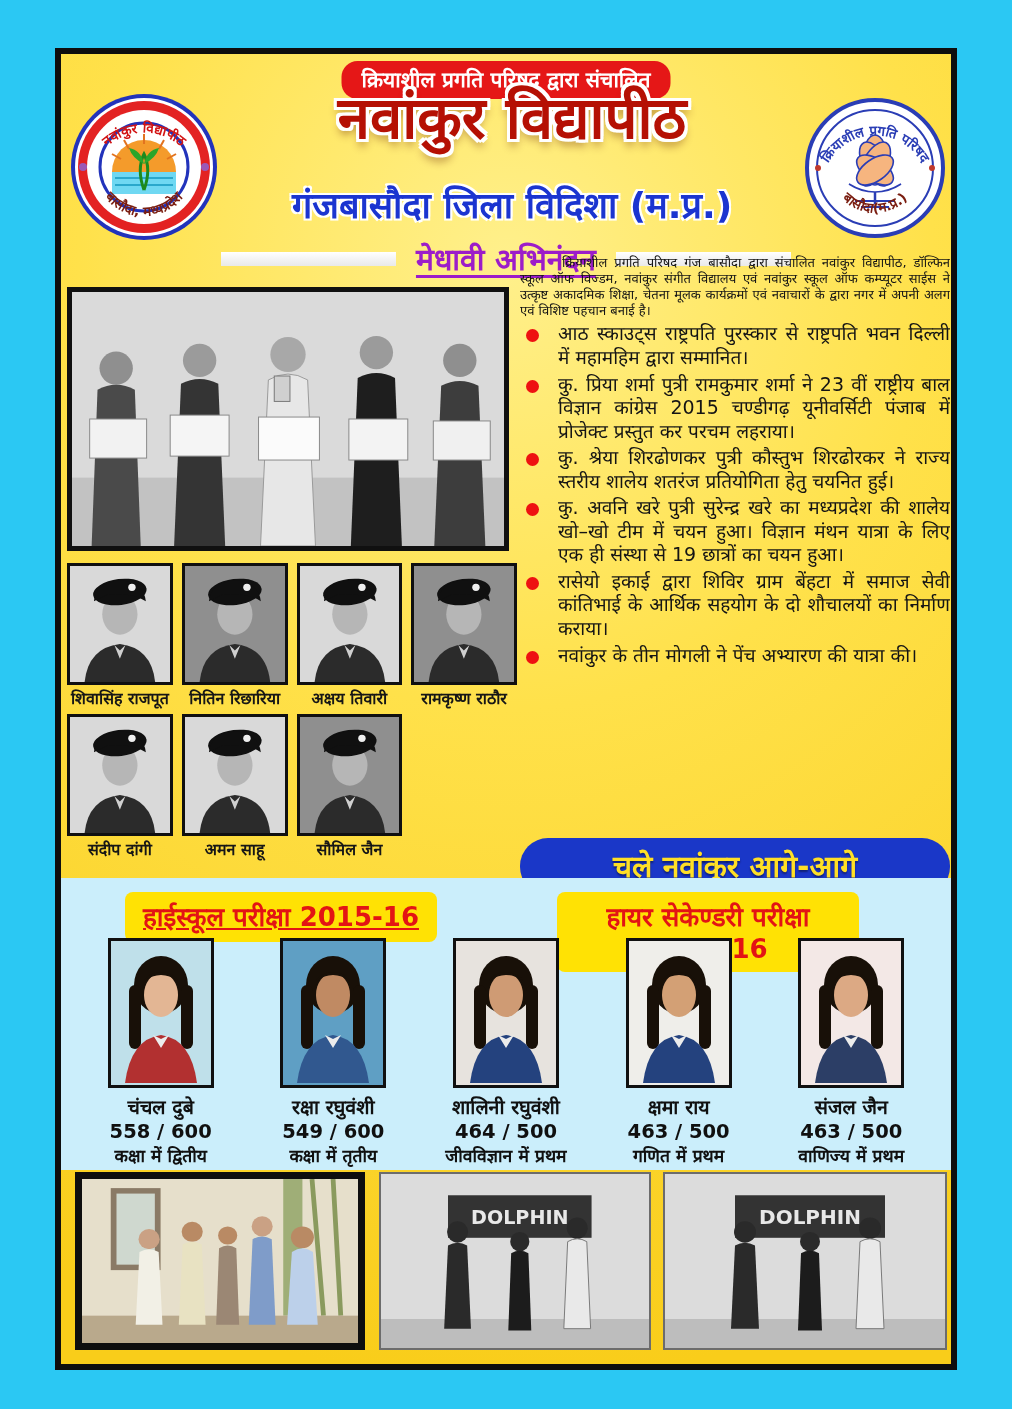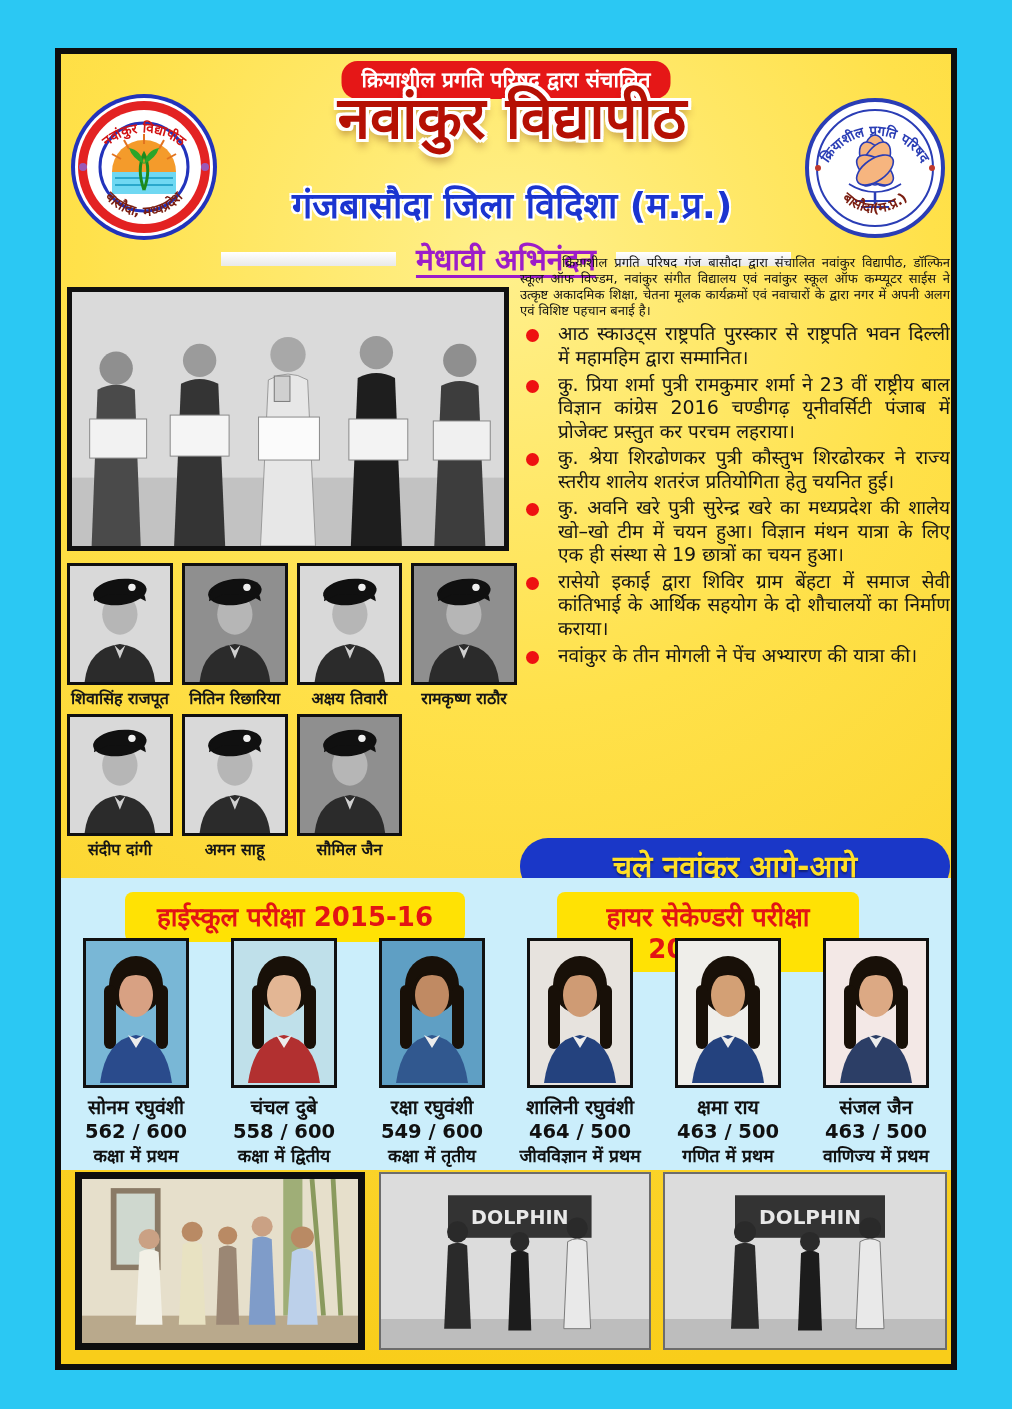"कु. प्रिया शर्मा पुत्री रामकुमार" li { text: 2016 -> 2015 }
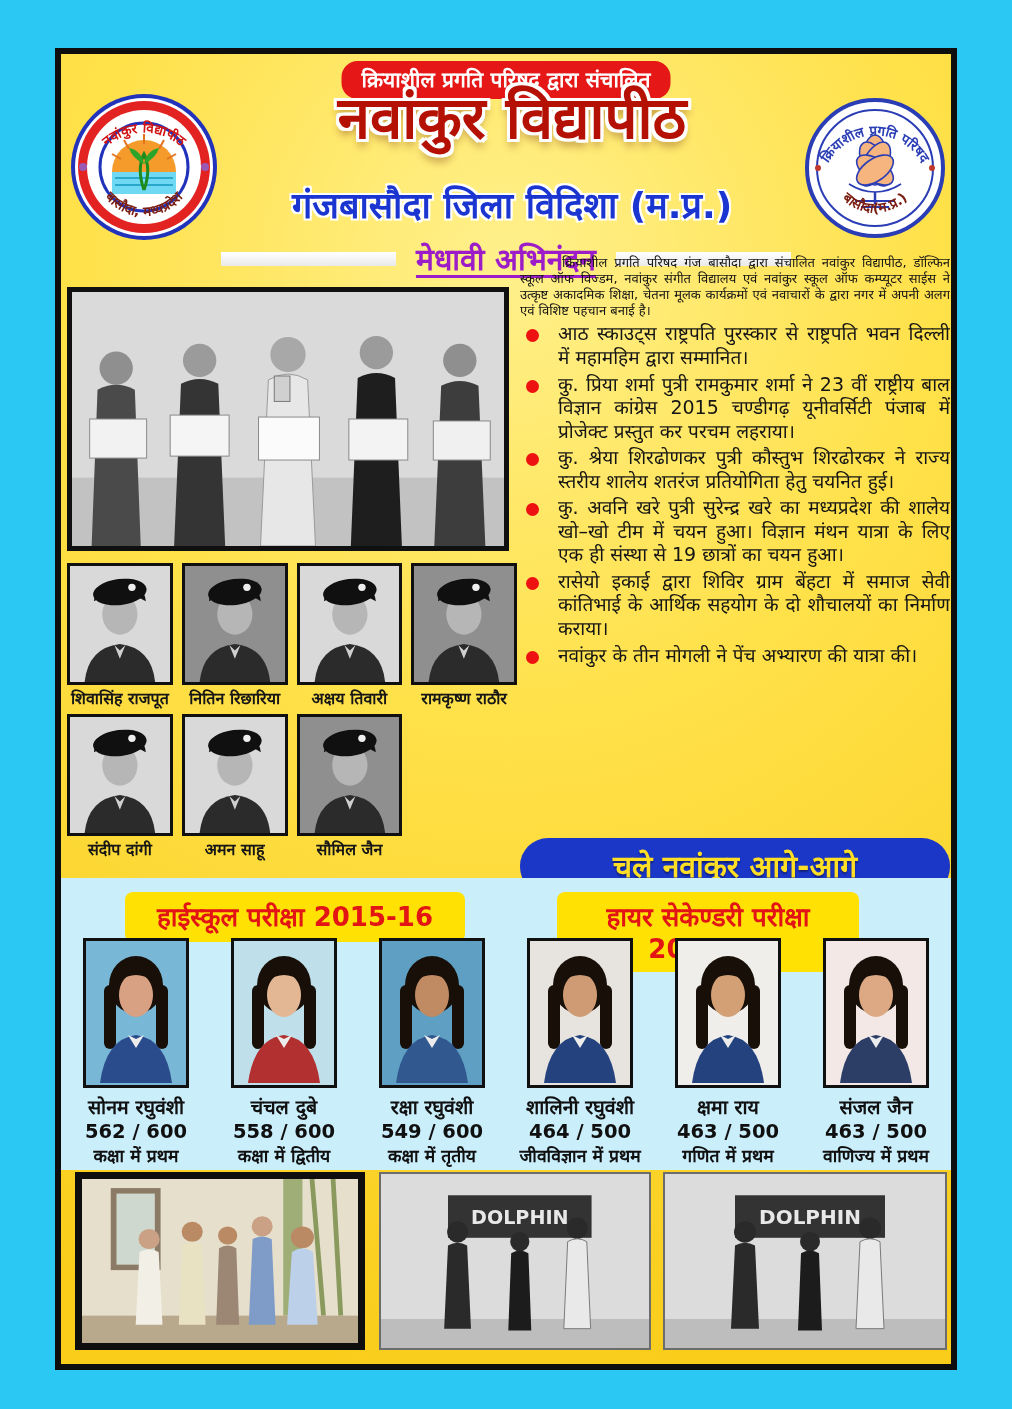"हाईस्कूल परीक्षा 2015-16" .exam-banner.hs { text-decoration: none -> underline; width: 340px -> 312px }
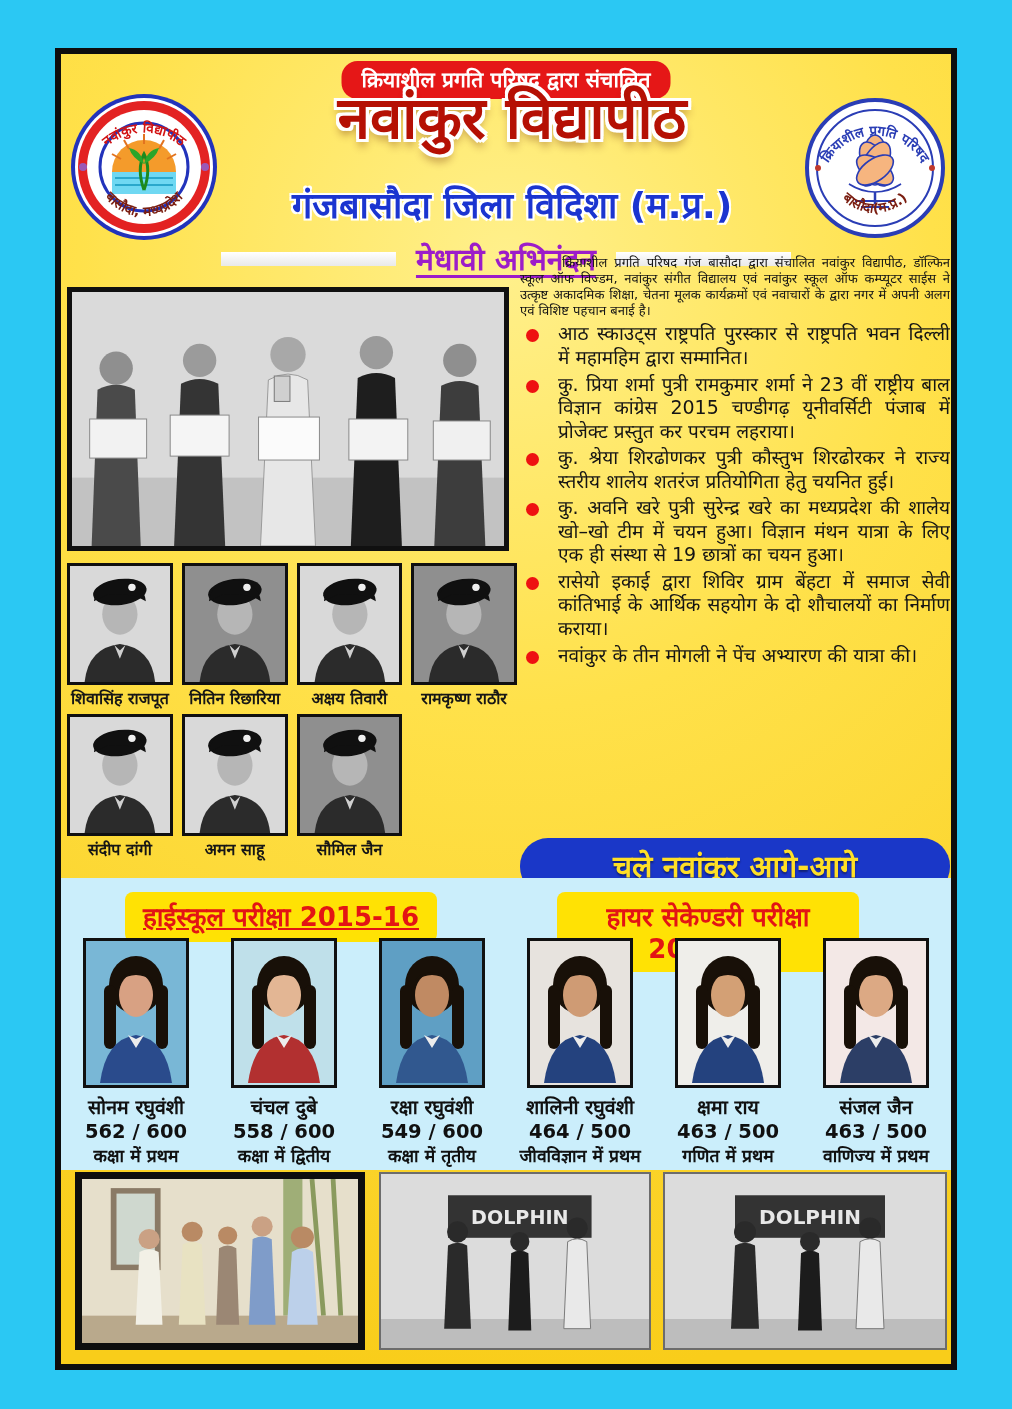"सोनम रघुवंशी" div.student-card { html: <div> <div> <svg> <use></use> </svg> </div> <div>सोनम रघुवंशी</div> <div>562 / 600</div> <div>कक्षा में प्रथम</div> </div> -> none }
